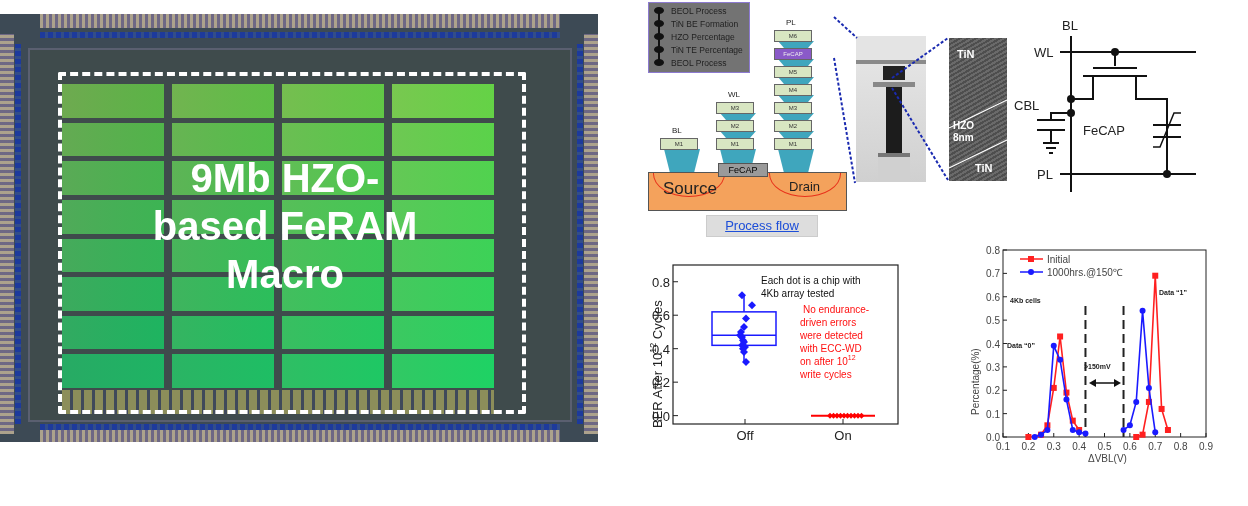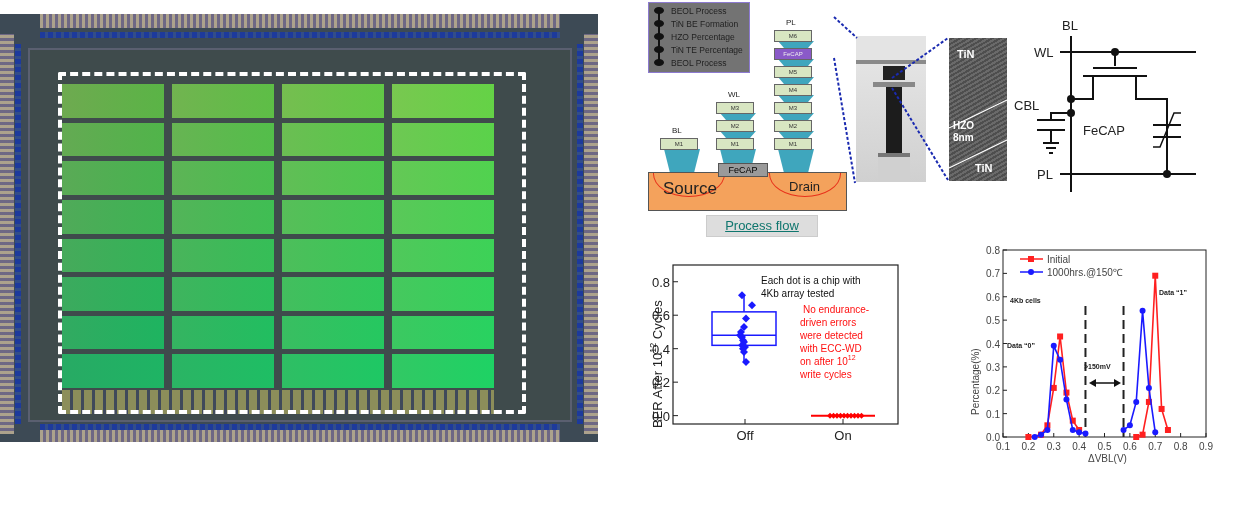"9Mb HZO-" div { html: none -> <div>9Mb HZO-</div> }
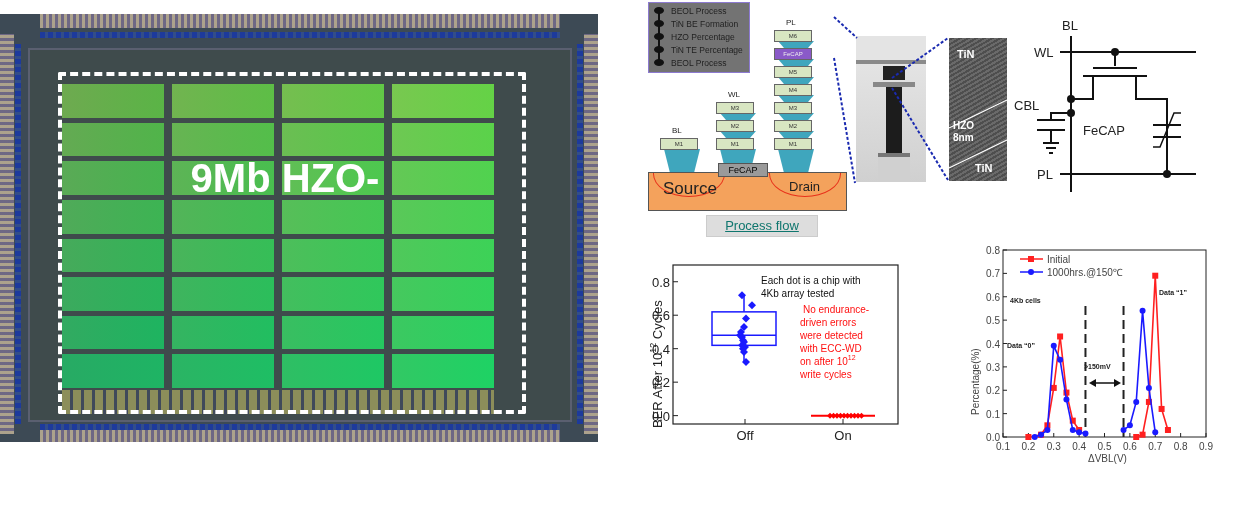"based FeRAM" div { html: none -> <div>based FeRAM</div> }
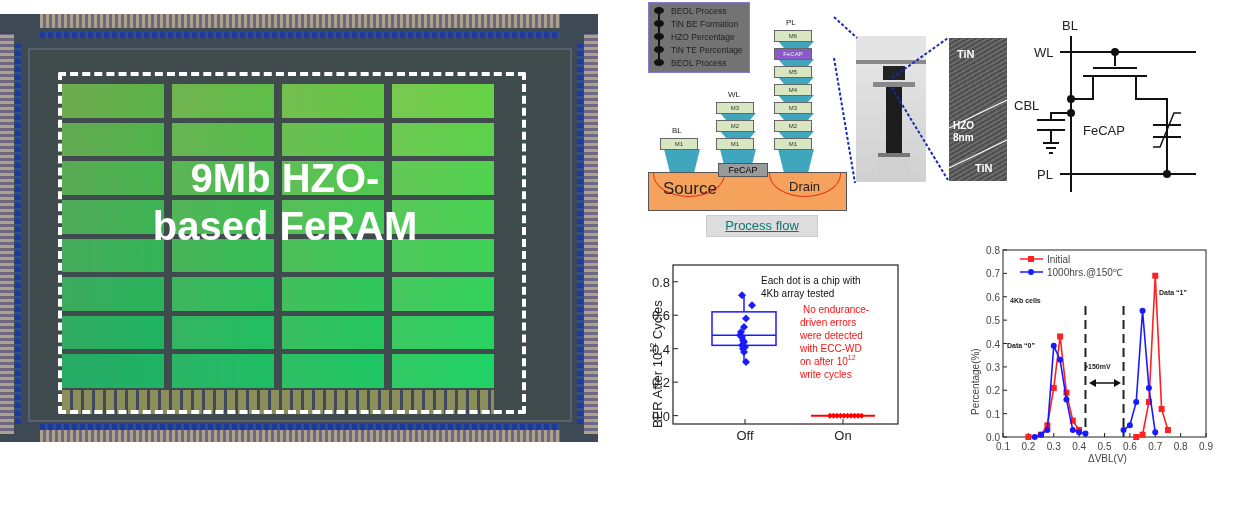"Process flow" #pf-btn { color: #0f766e -> #1d4ed8 }
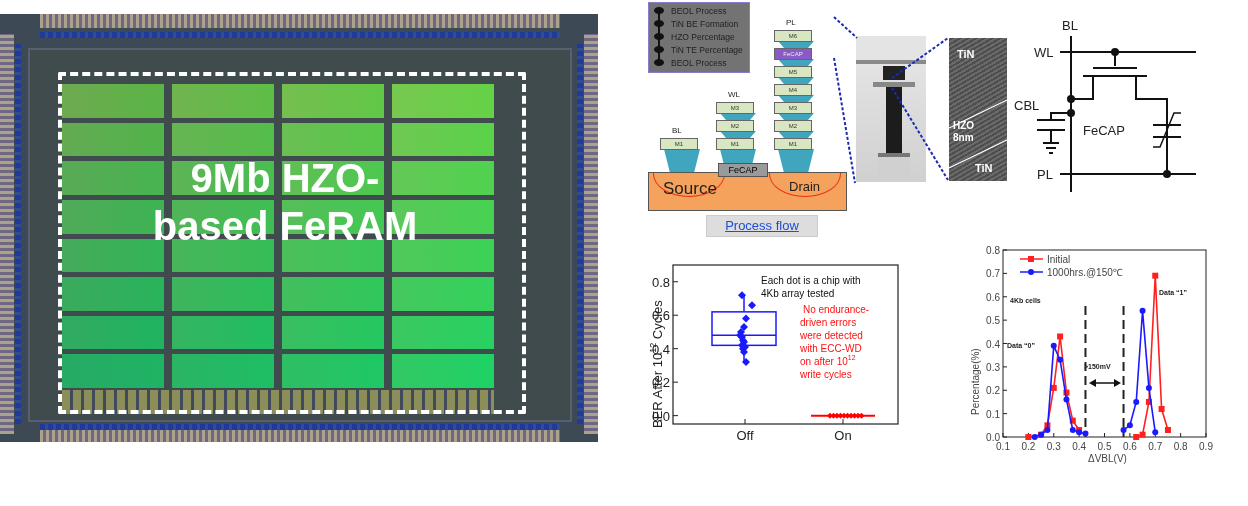"Macro" div { html: none -> <div>Macro</div> }
